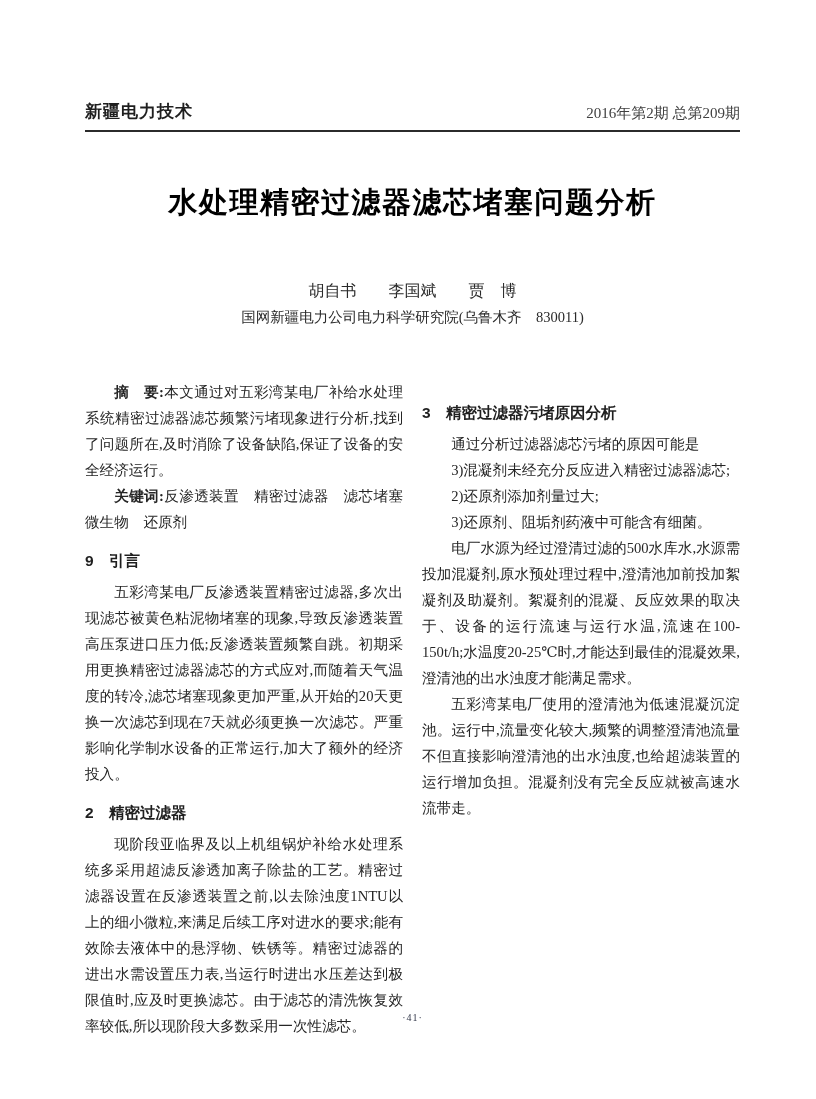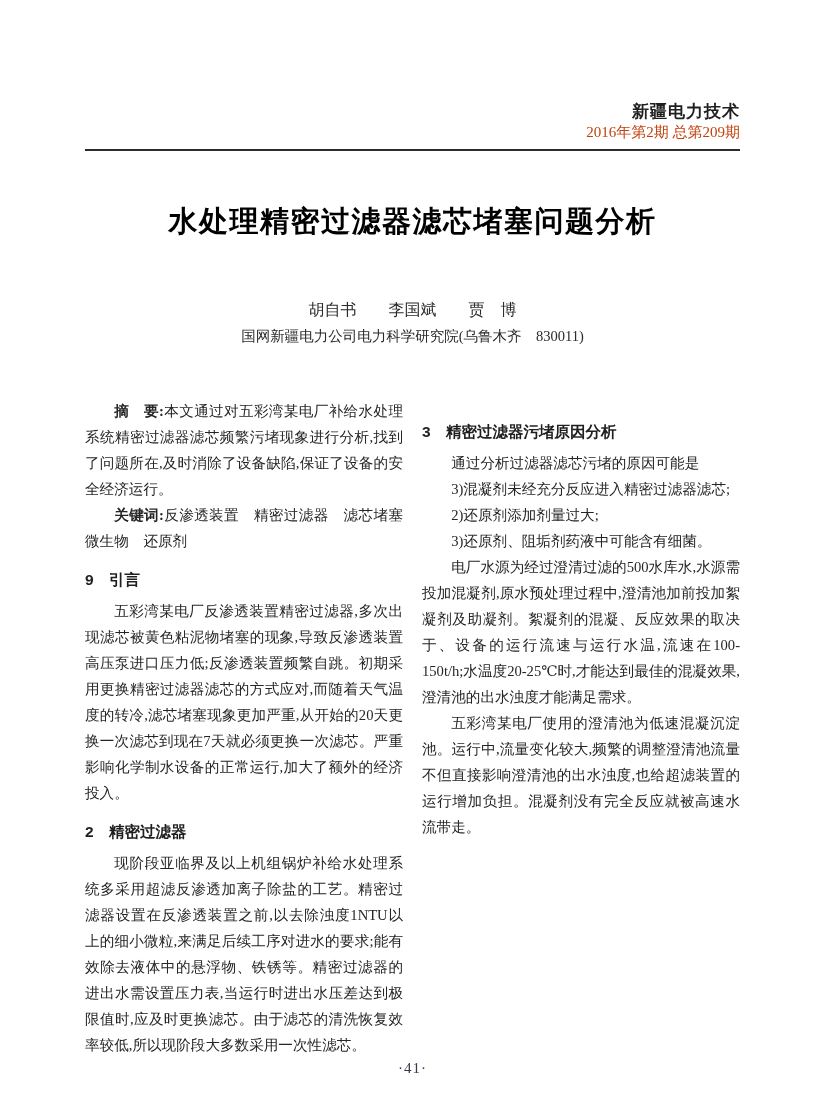"新疆电力技术" .header { flex-direction: column -> none }
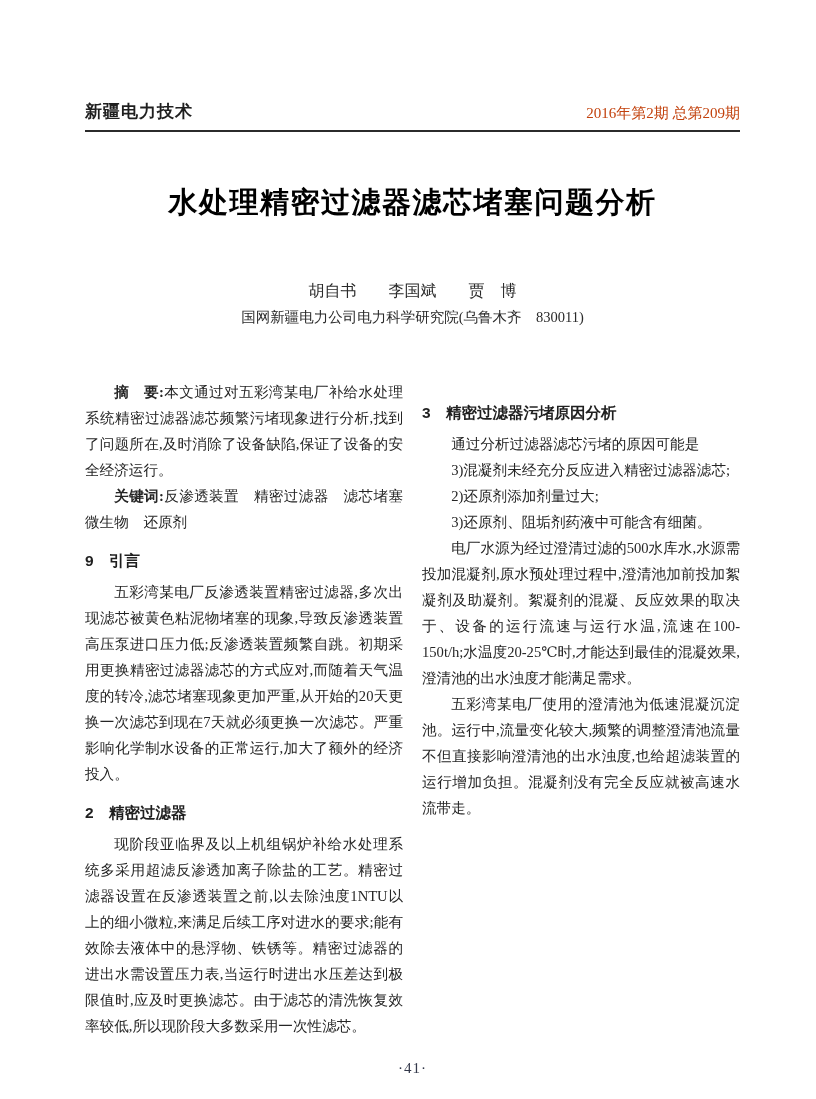"2016年第2期 总第209期" .issue { color: #c2410c -> #404040 }
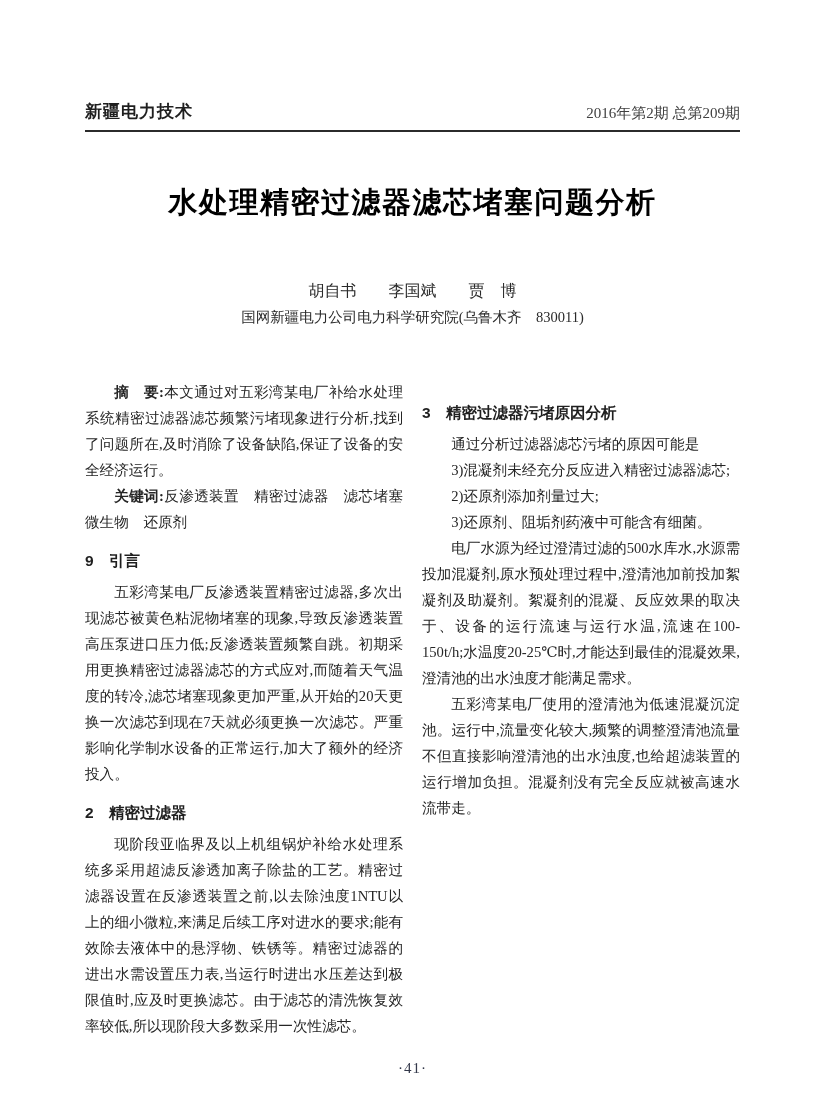"·41·" .footer { font-size: 15px -> 10px; margin-top: 48px -> none }
